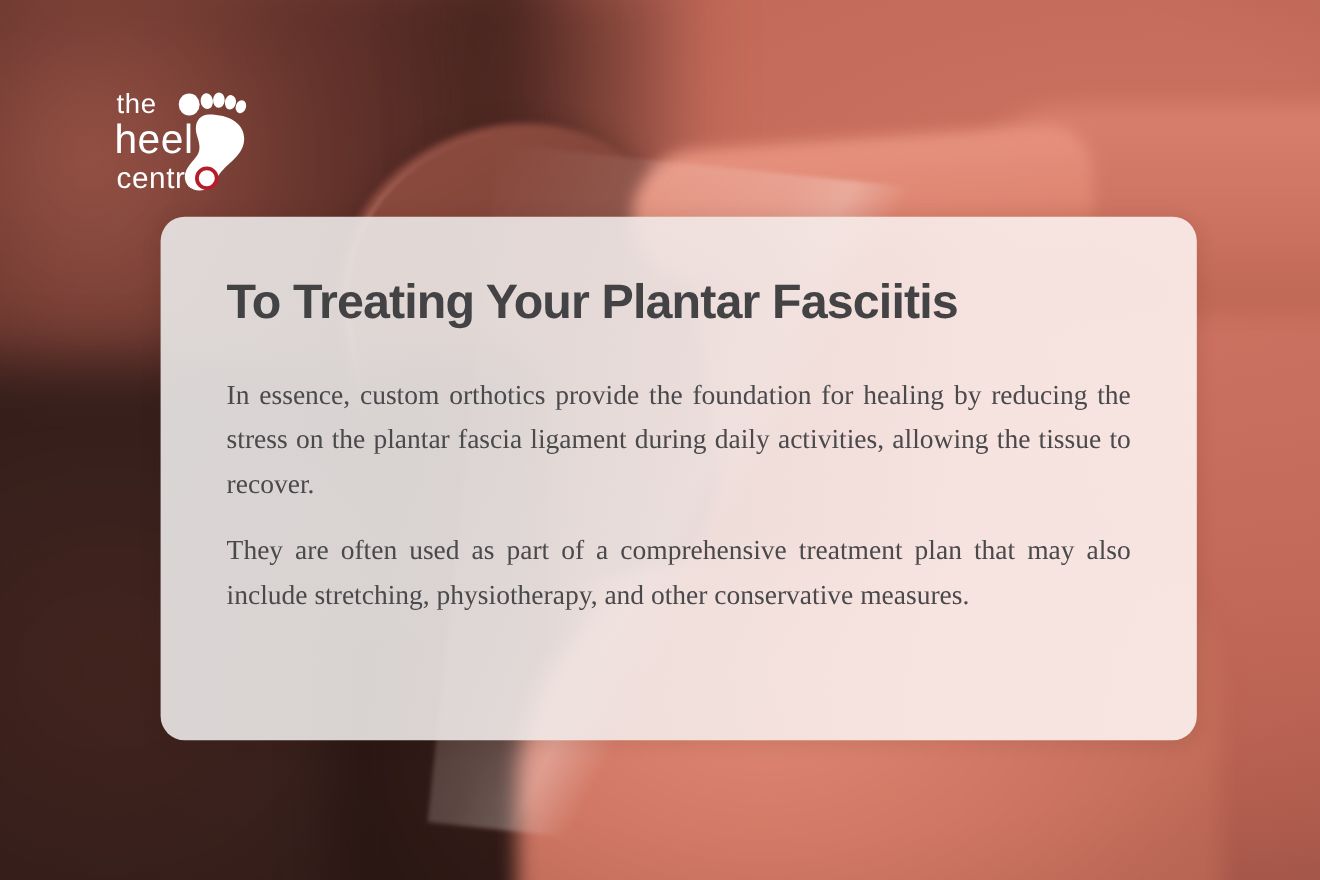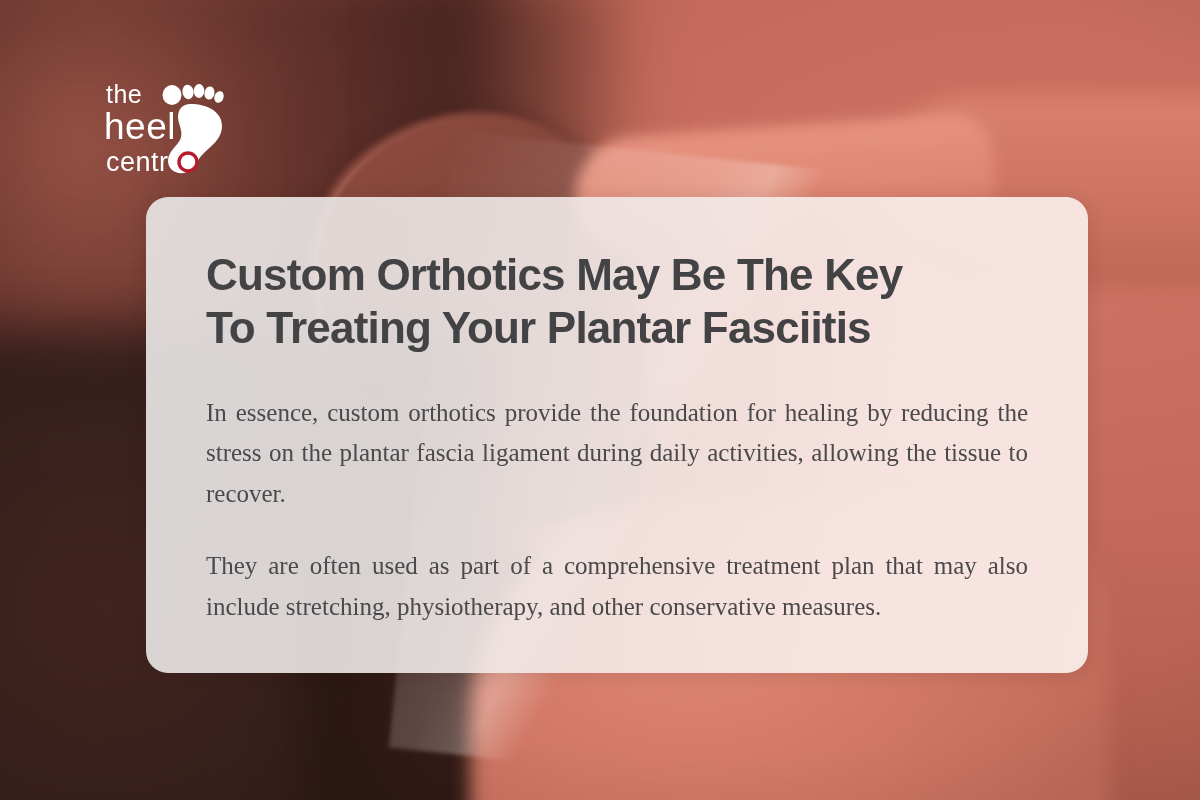"Custom Orthotics May Be The" span.hl-line { html: <span>Custom Orthotics May Be The Key</span> -> none }
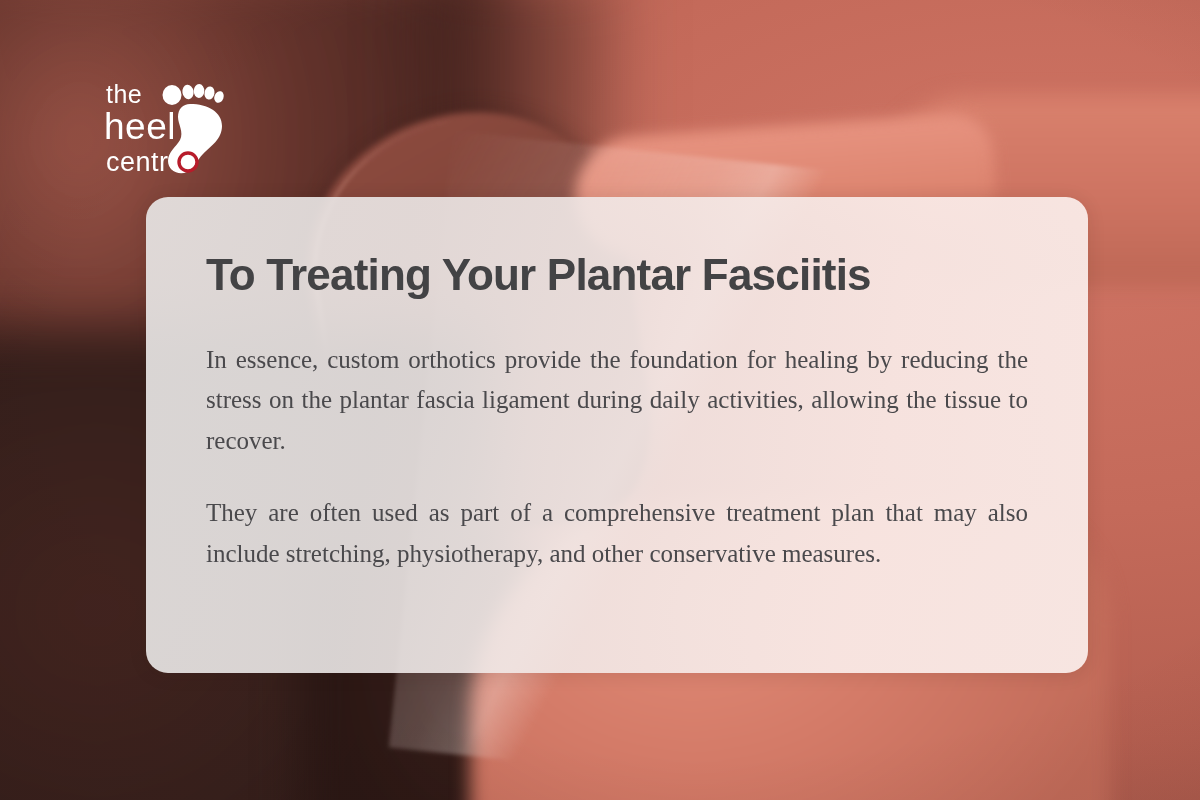"They are often used as" .body-copy + .body-copy { margin-top: 32px -> 20px }
